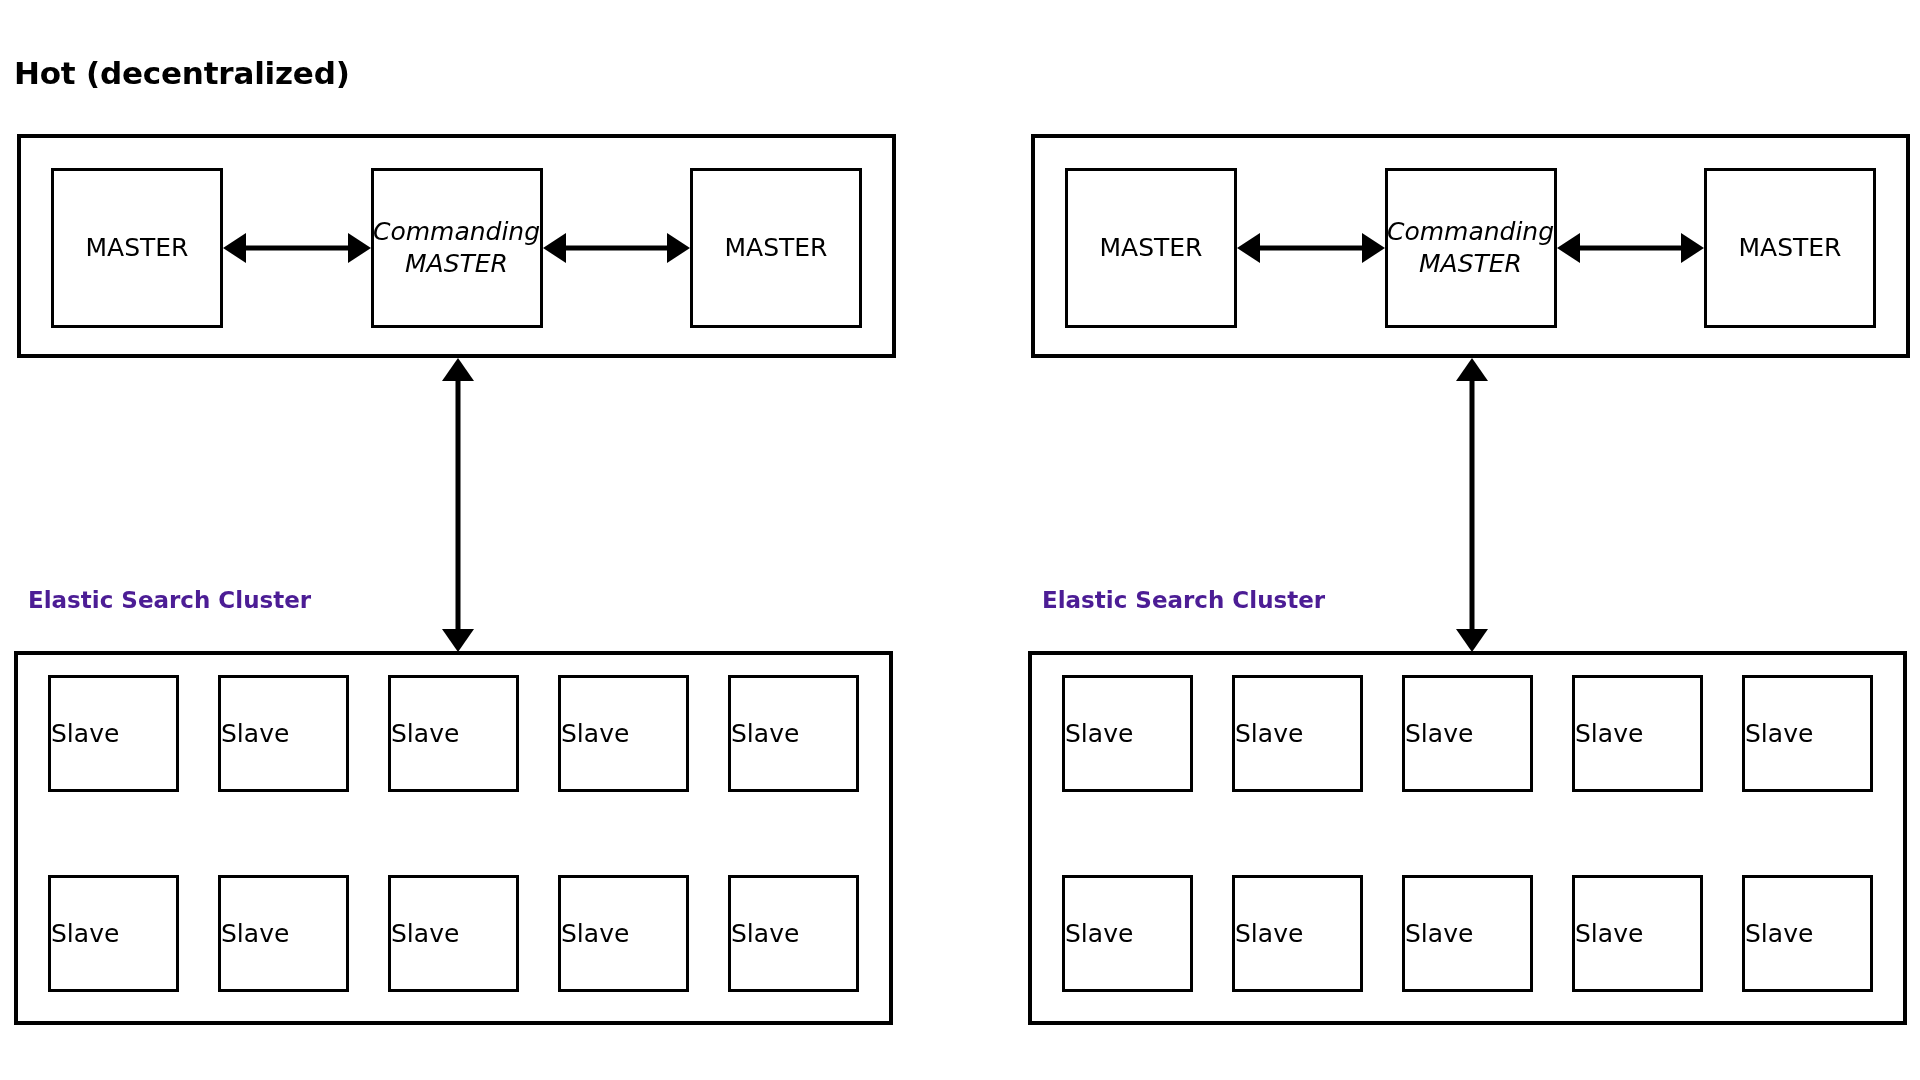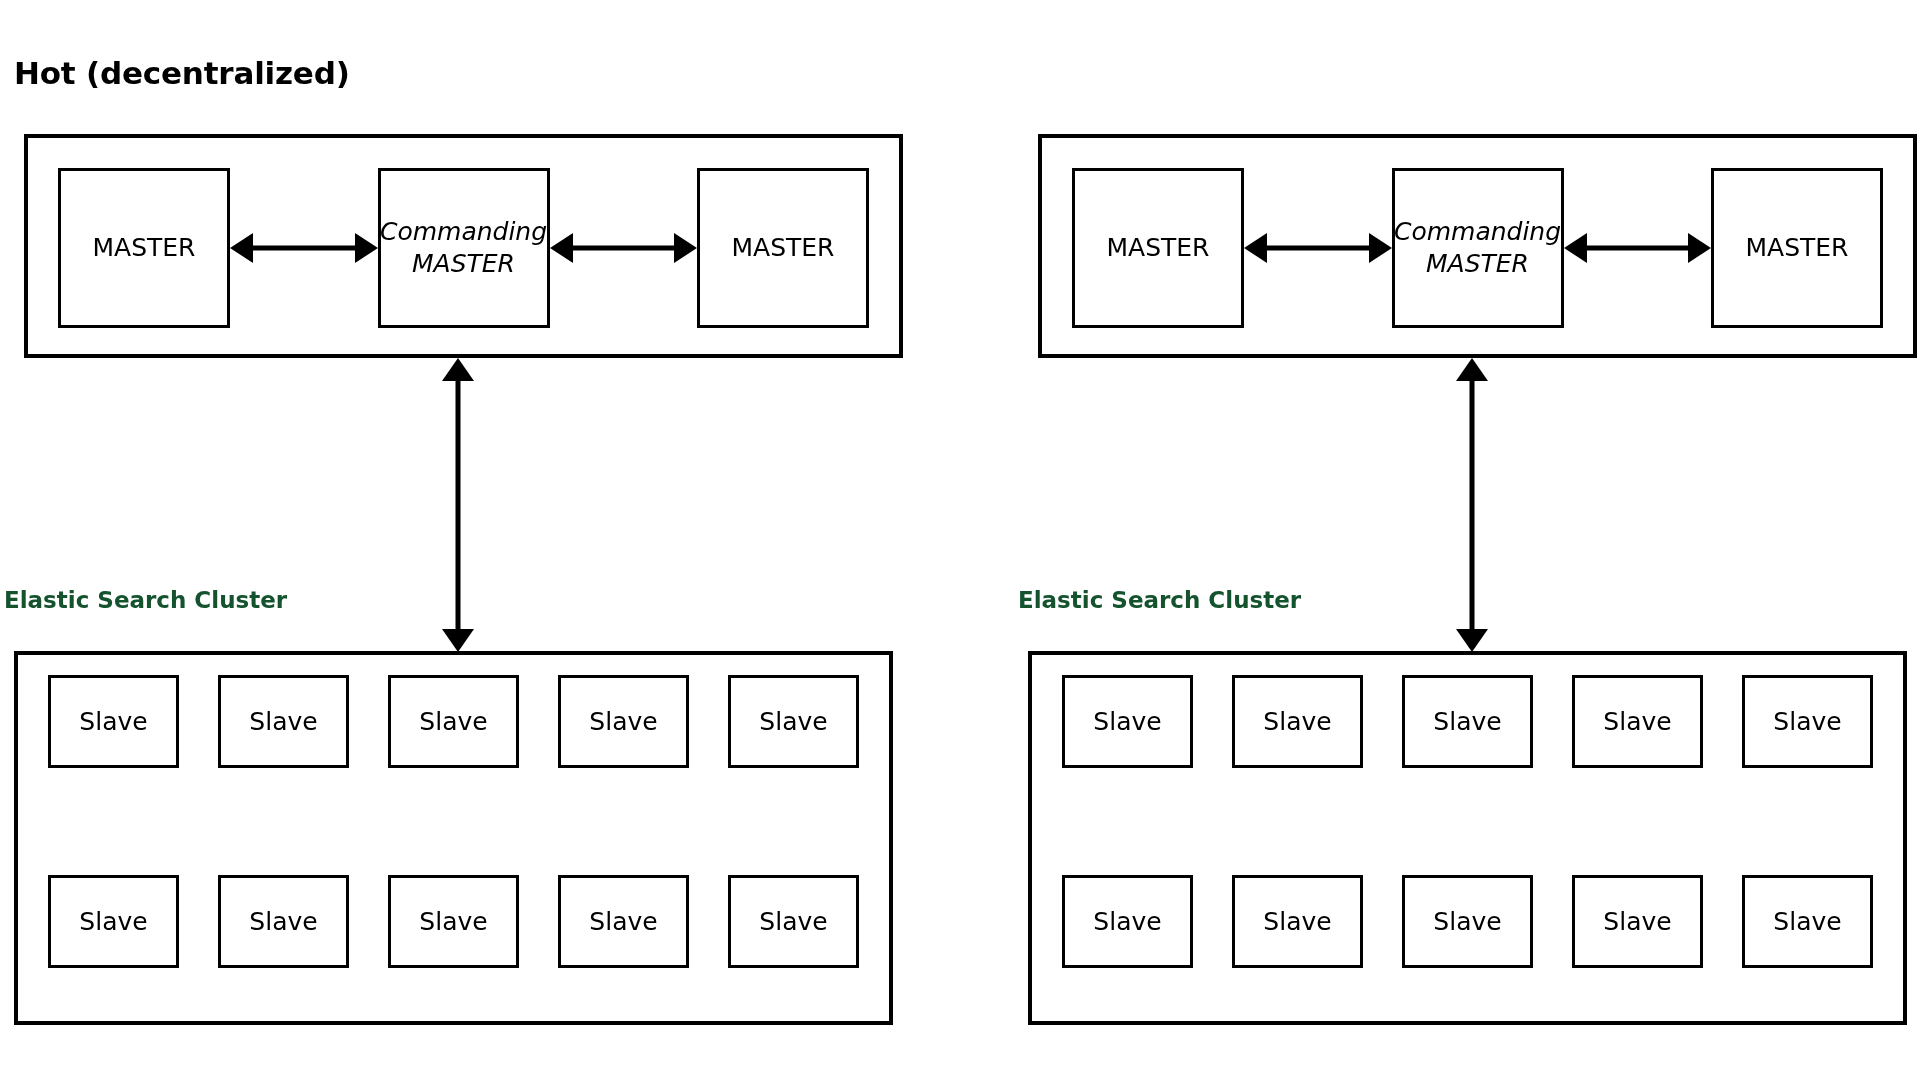"MASTER" .master-container { left: 24px -> 17px }
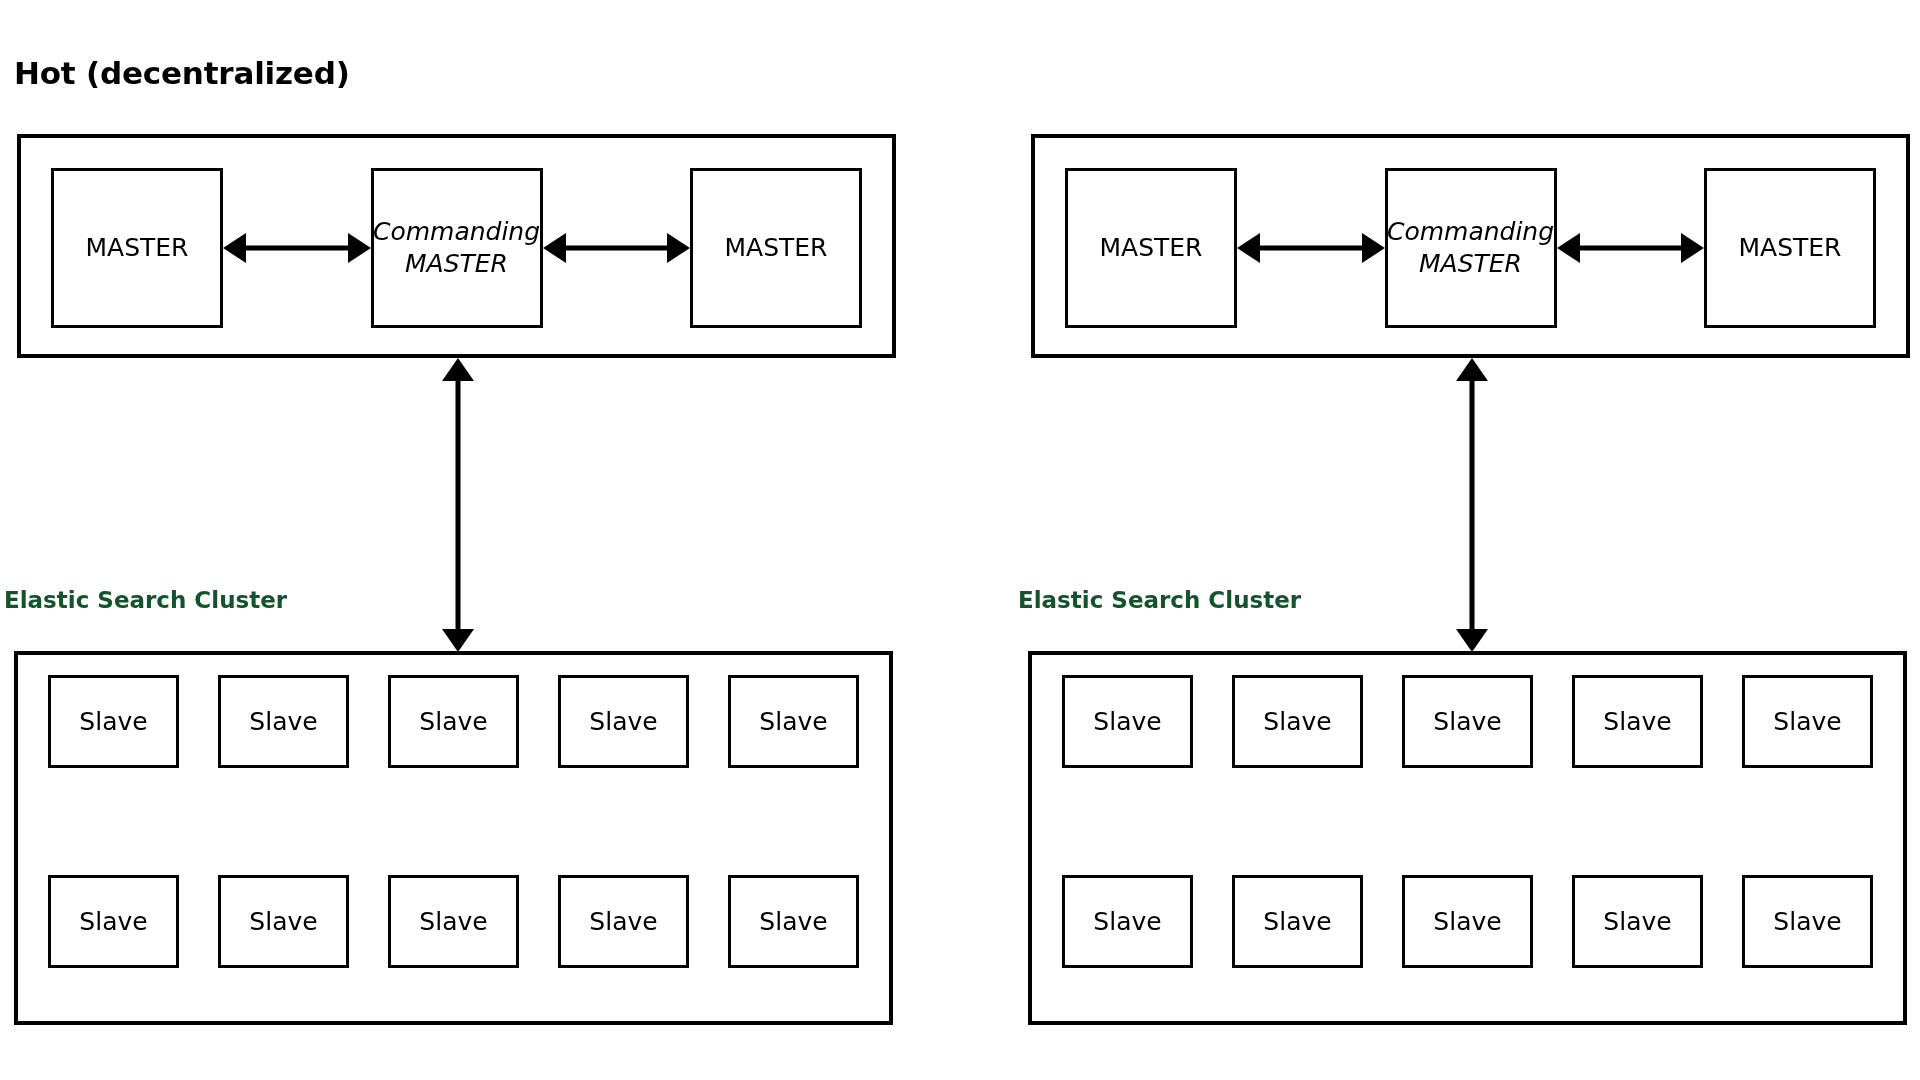"Elastic Search Cluster" .cluster-label { color: #14532d -> #4c1d95; left: 4px -> 28px }
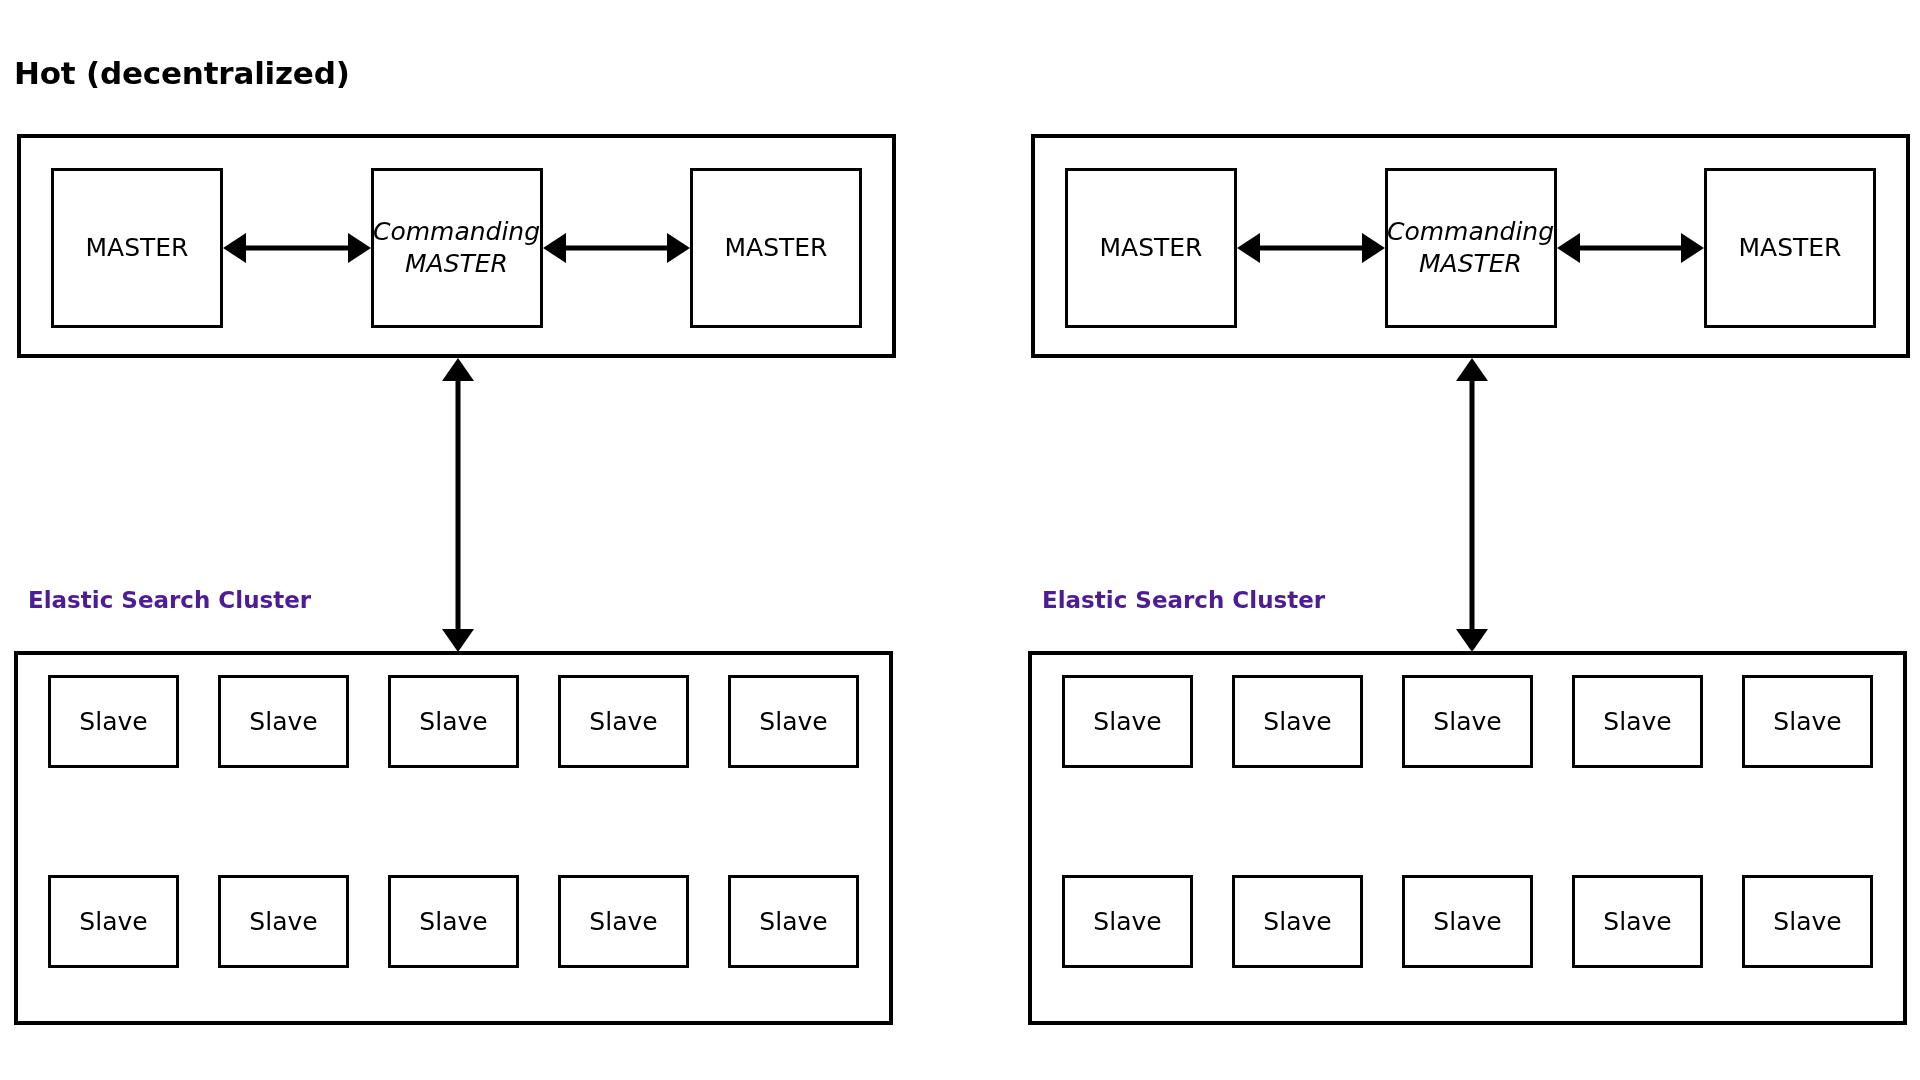"Slave" .slave-box { height: 93px -> 117px; justify-content: center -> flex-start }
